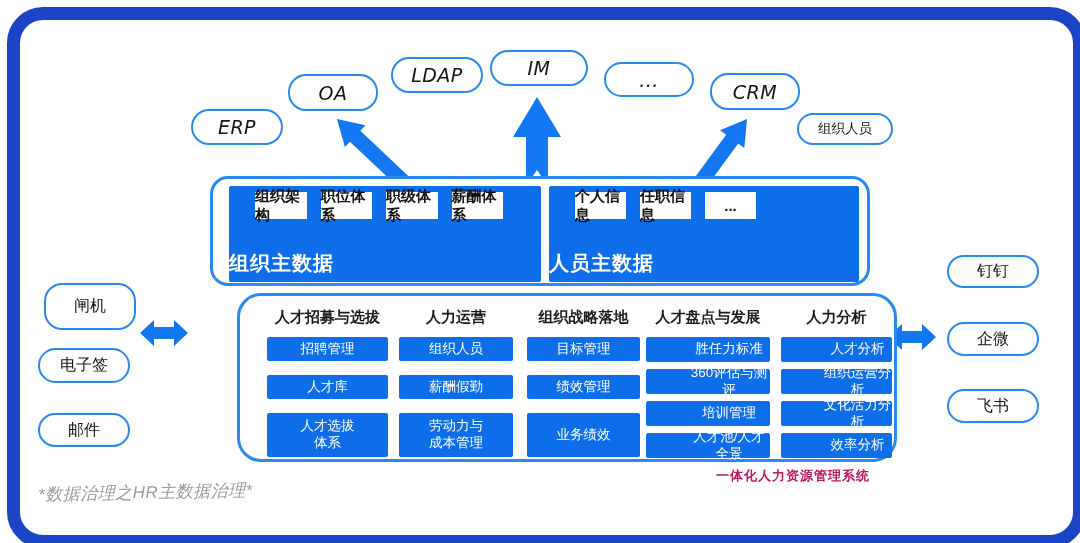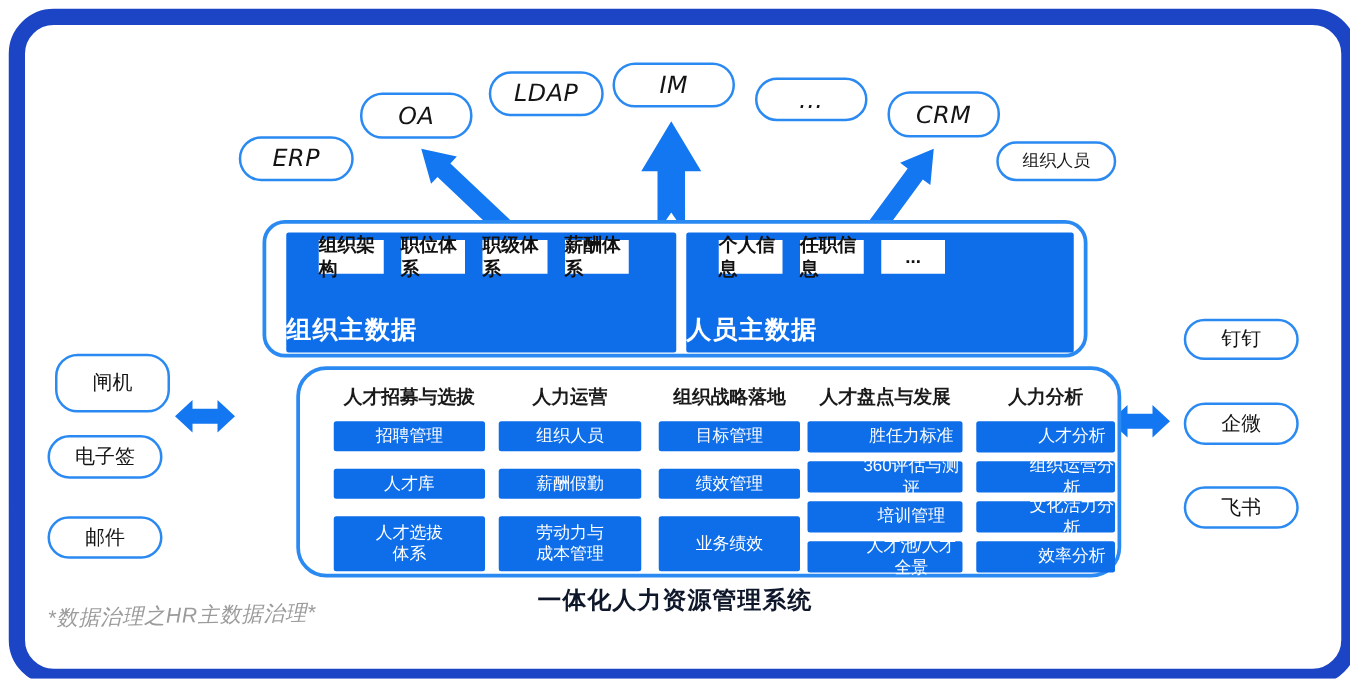"一体化人力资源管理系统" .title { color: #0f172a -> #be185d; font-size: 19px -> 13px; text-align: center -> right }
